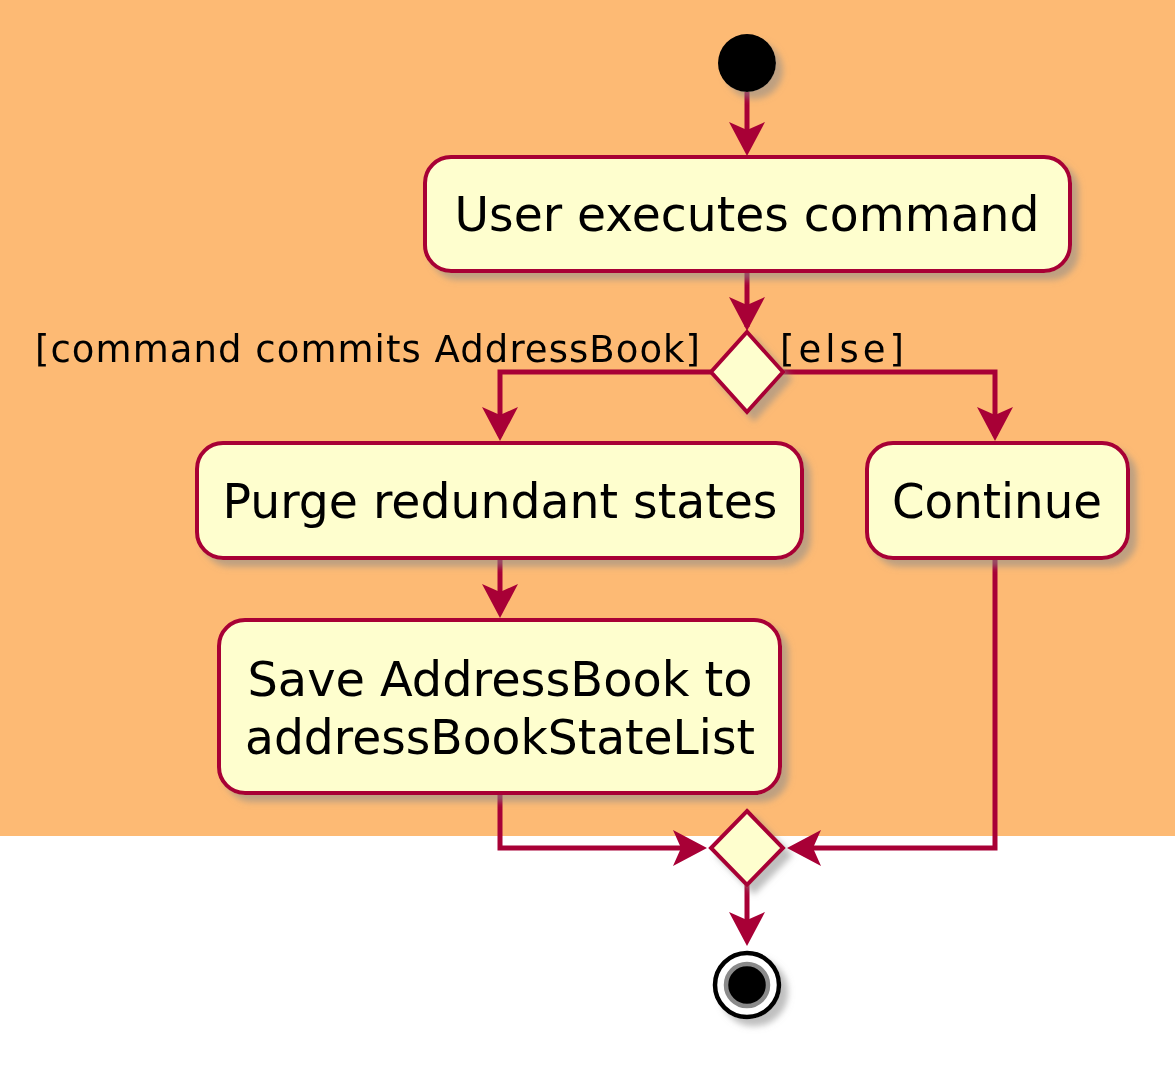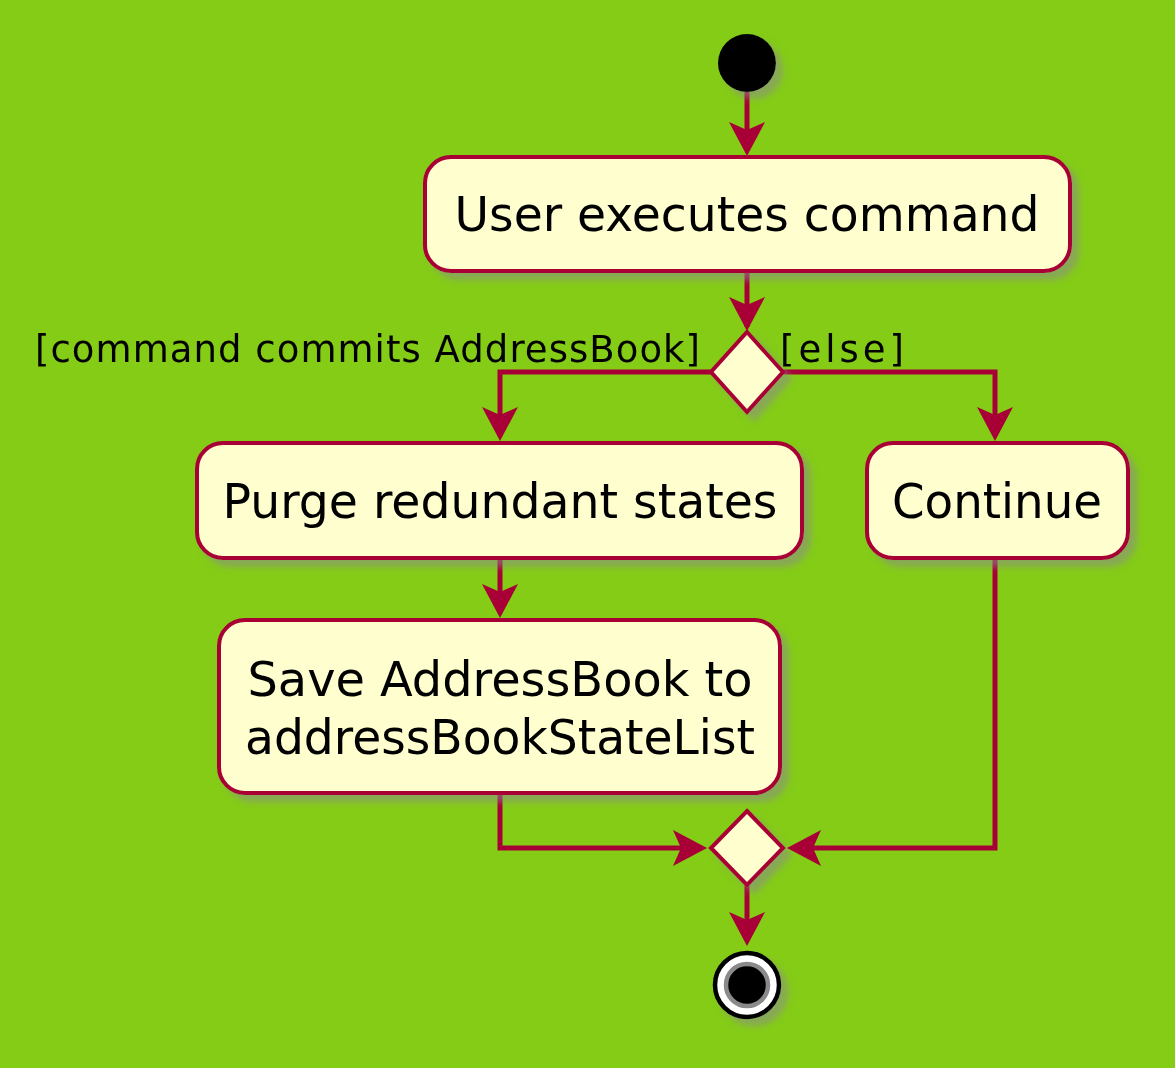"User executes command" .canvas { background: #84cc16 -> #fdba74; height: 1068px -> 836px }
